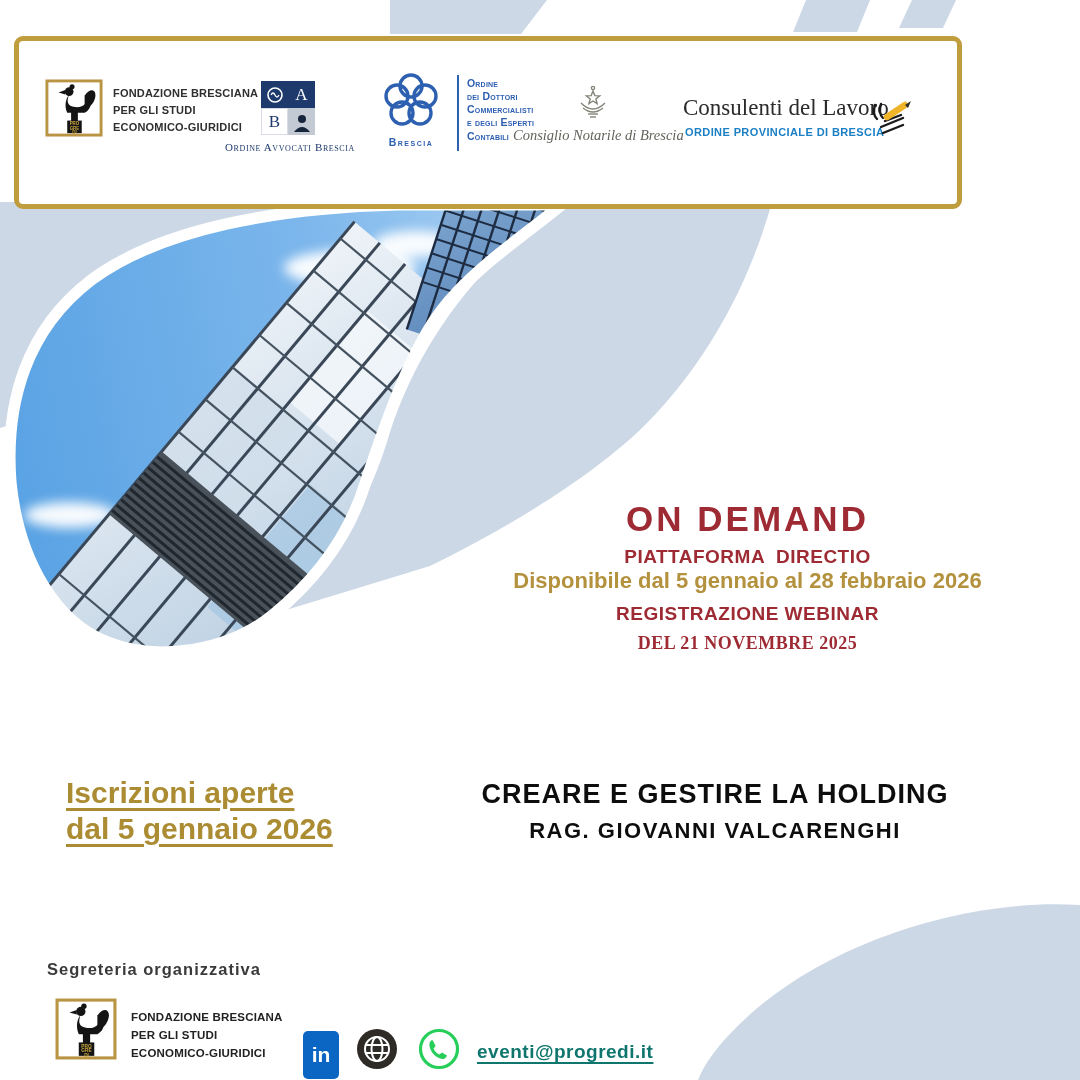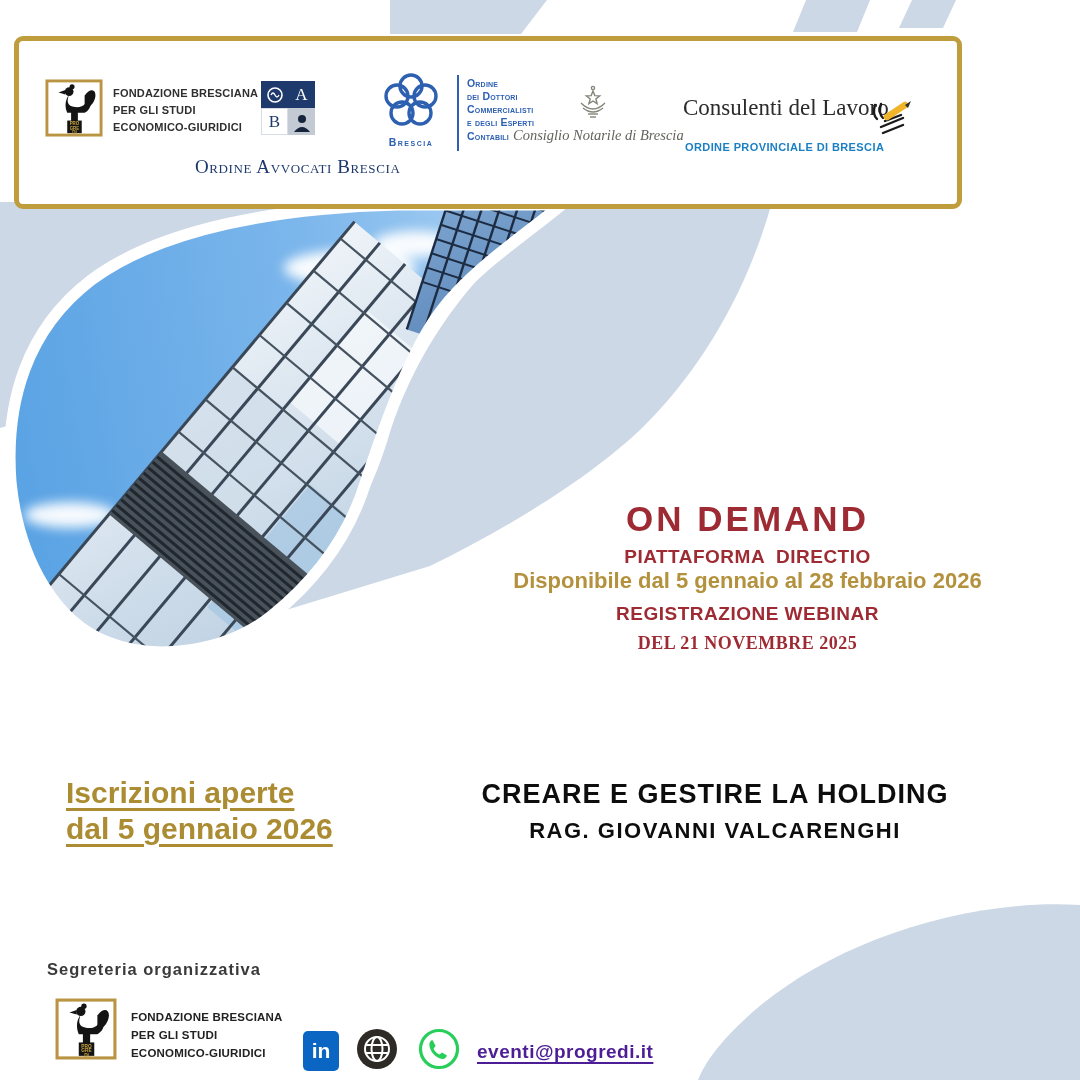"ORDINE PROVINCIALE DI BRESCIA" div.consul-sub { top: 100px -> 85px }
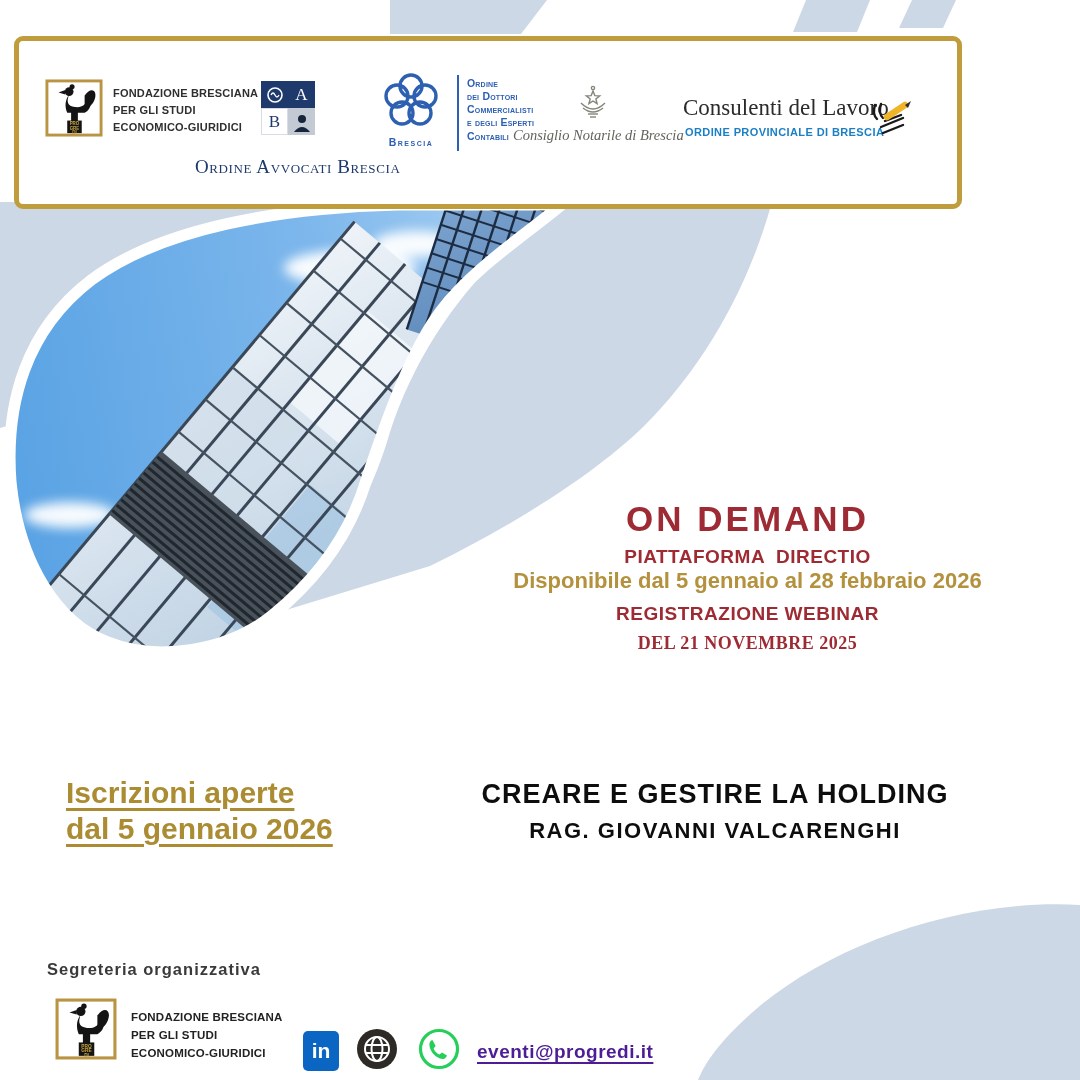"Ordine Avvocati Brescia" .oab-caption { font-size: 19px -> 11px; margin-top: 15px -> none }
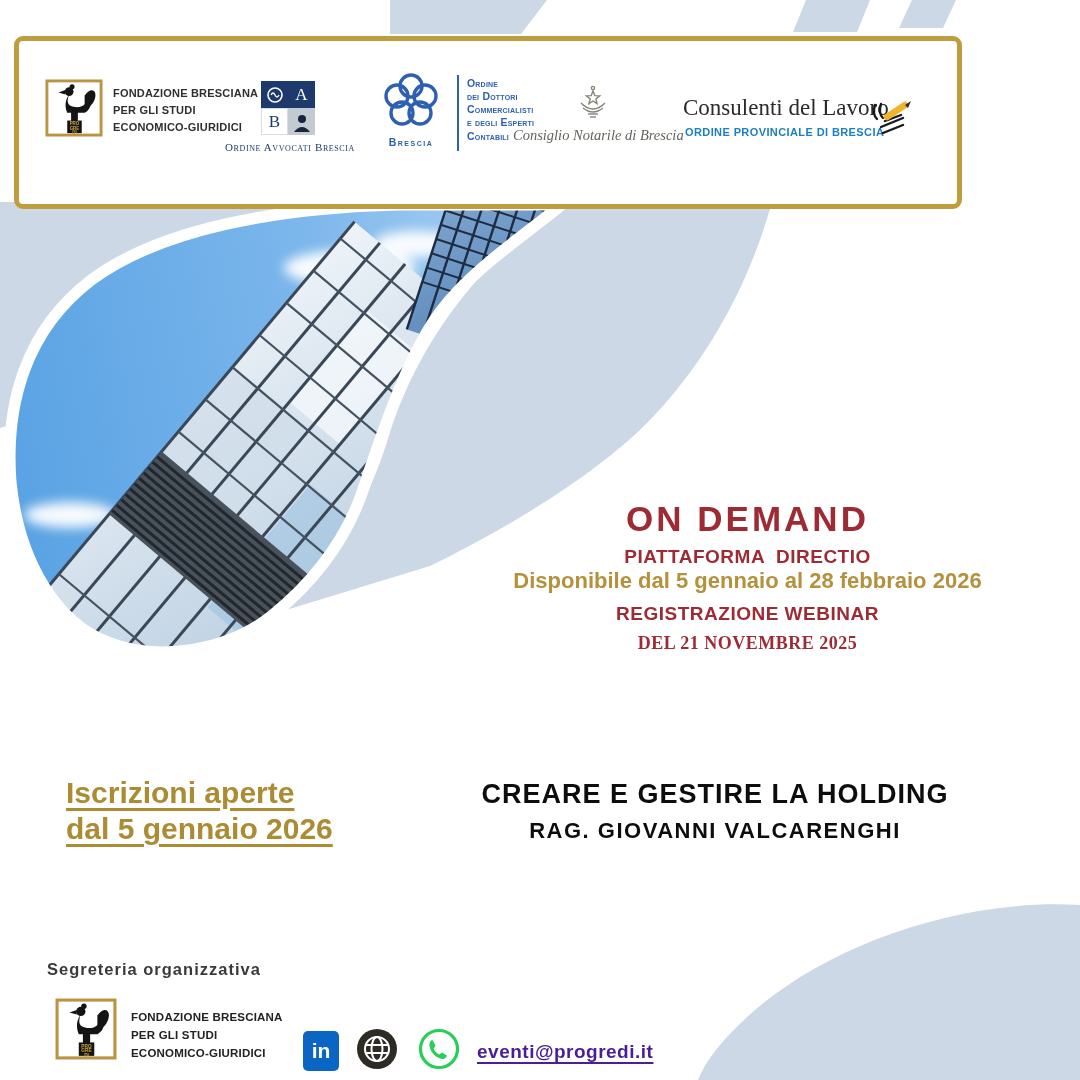"in" .linkedin { height: 40px -> 48px }
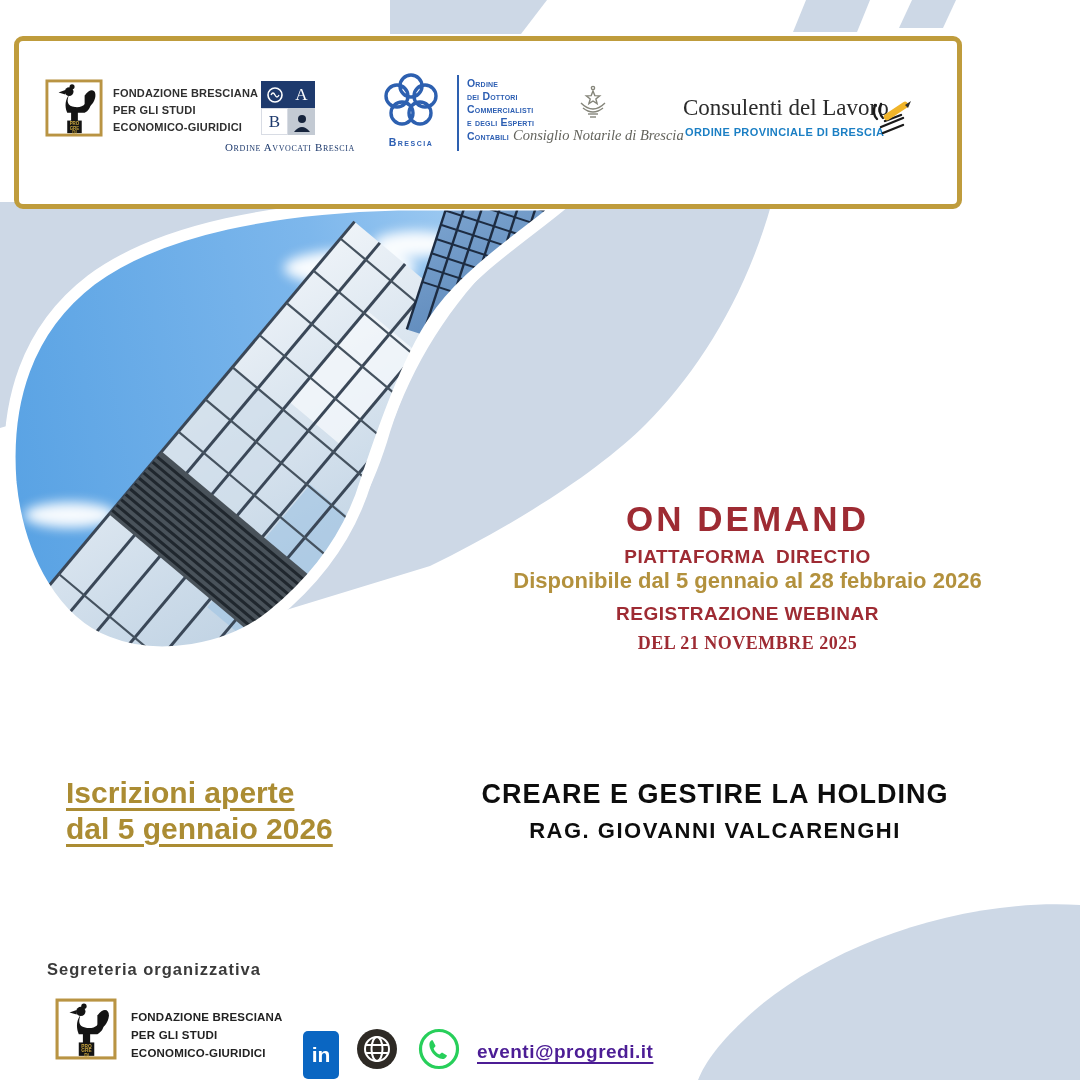"eventi@progredi.it" .email { color: #4c1d95 -> #0f766e }
